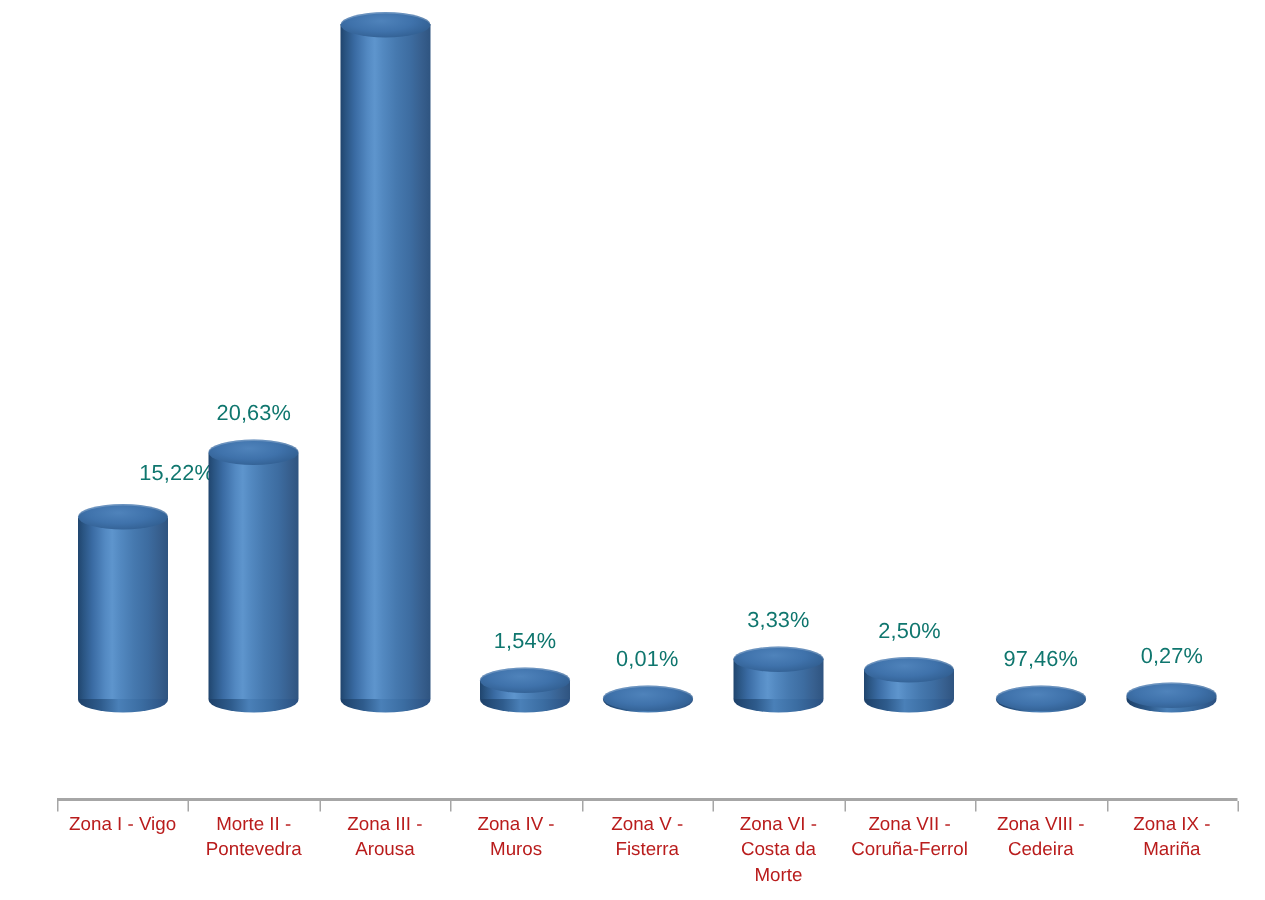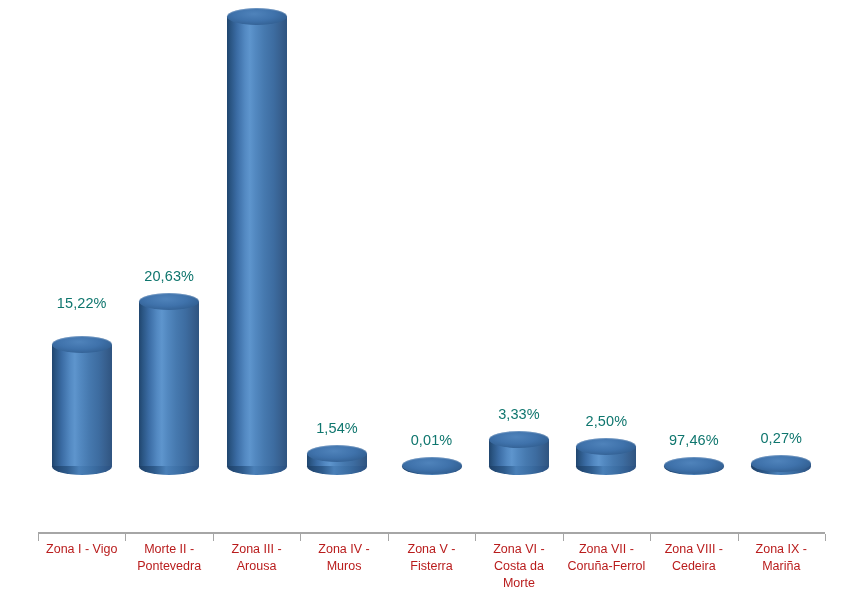"15,22%" div.value-label { bottom: 155px -> 142px; margin-left: none -> 36px }
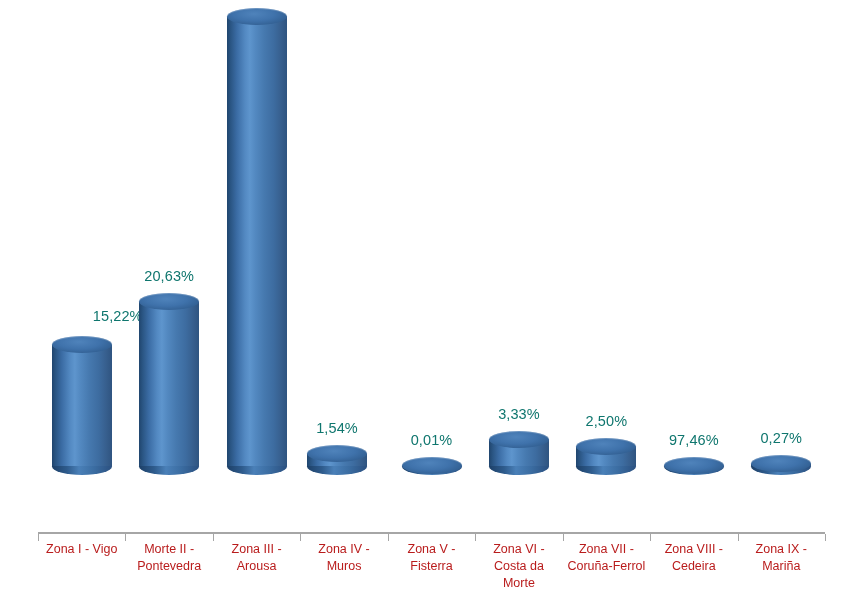"1,54%" div.column { left: 307px -> 320px }
